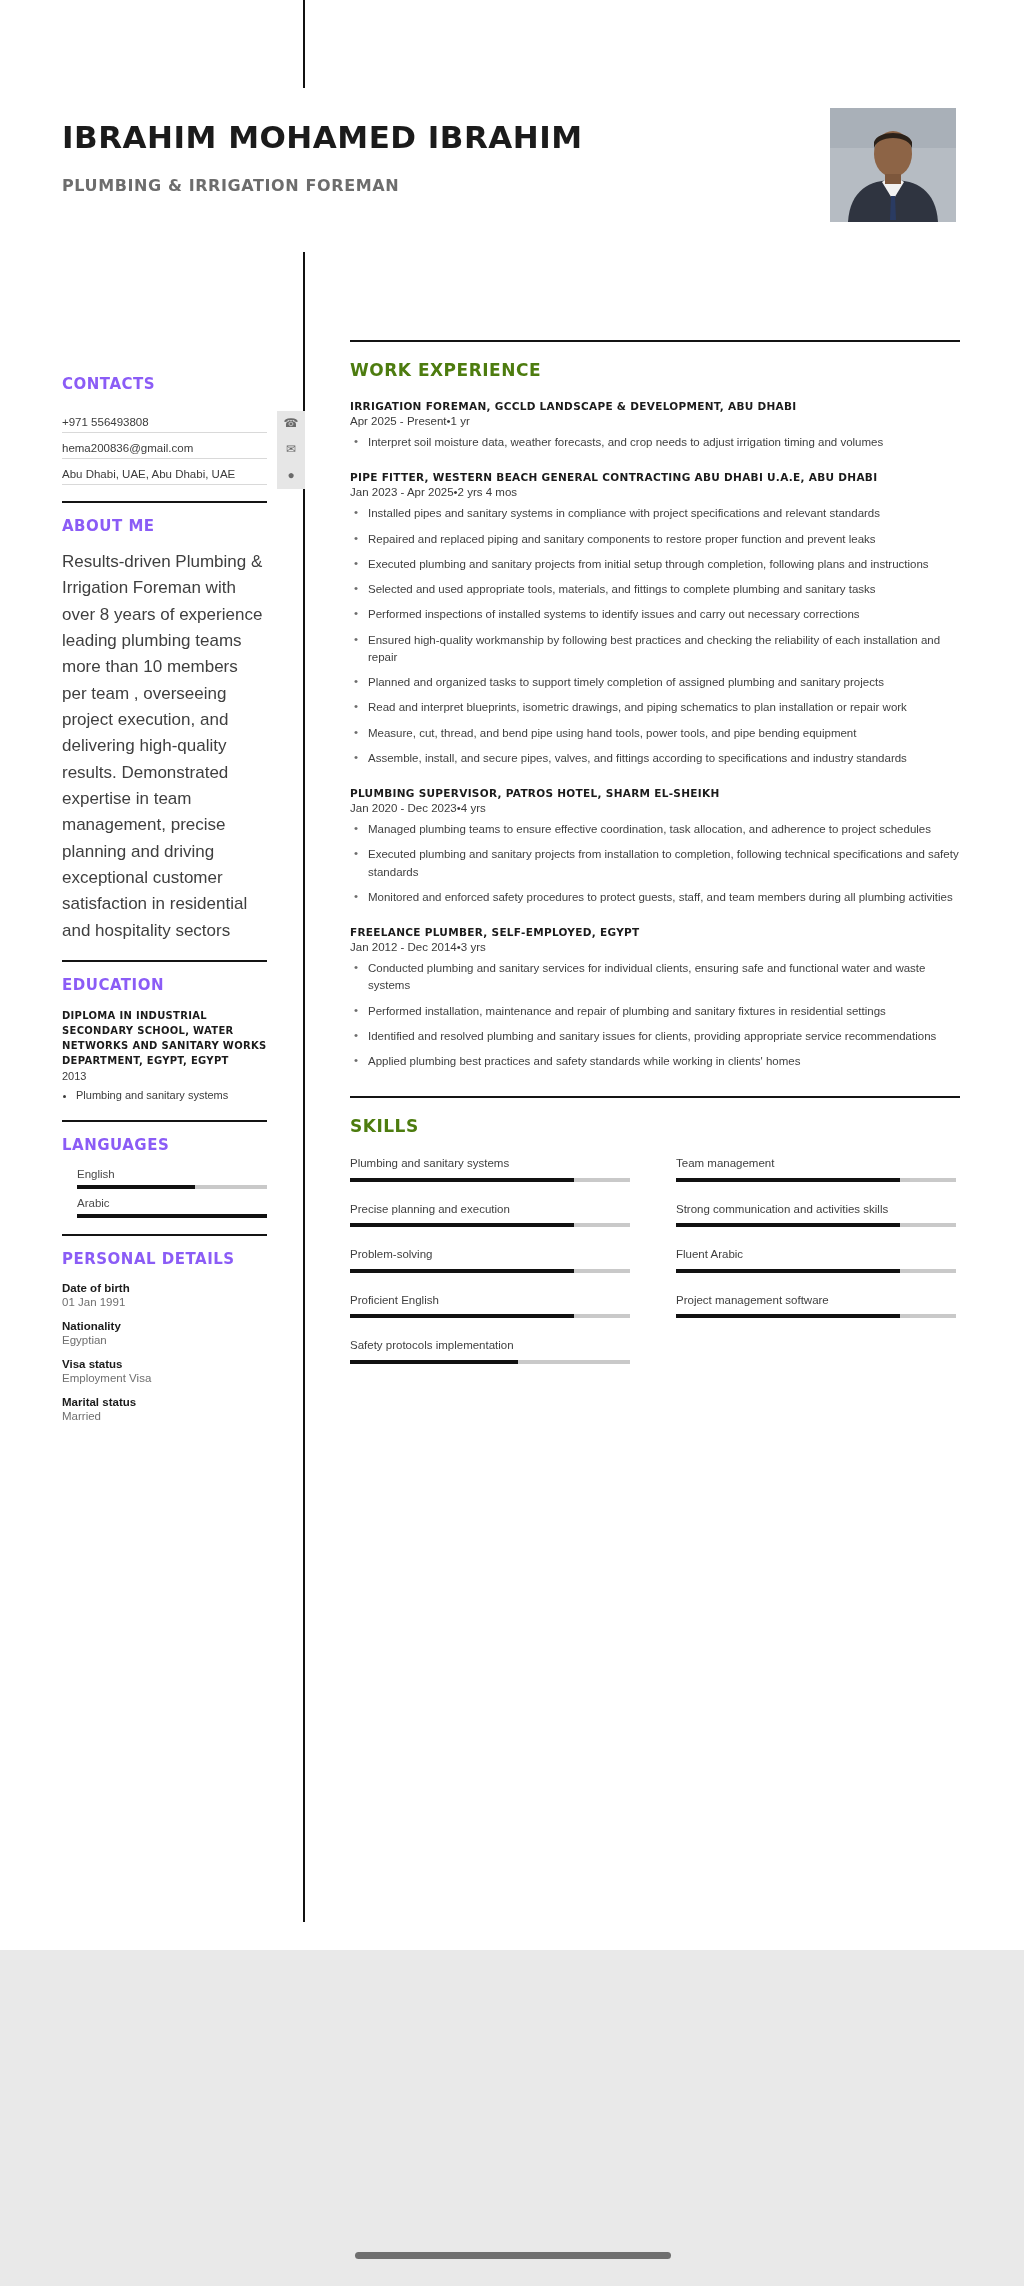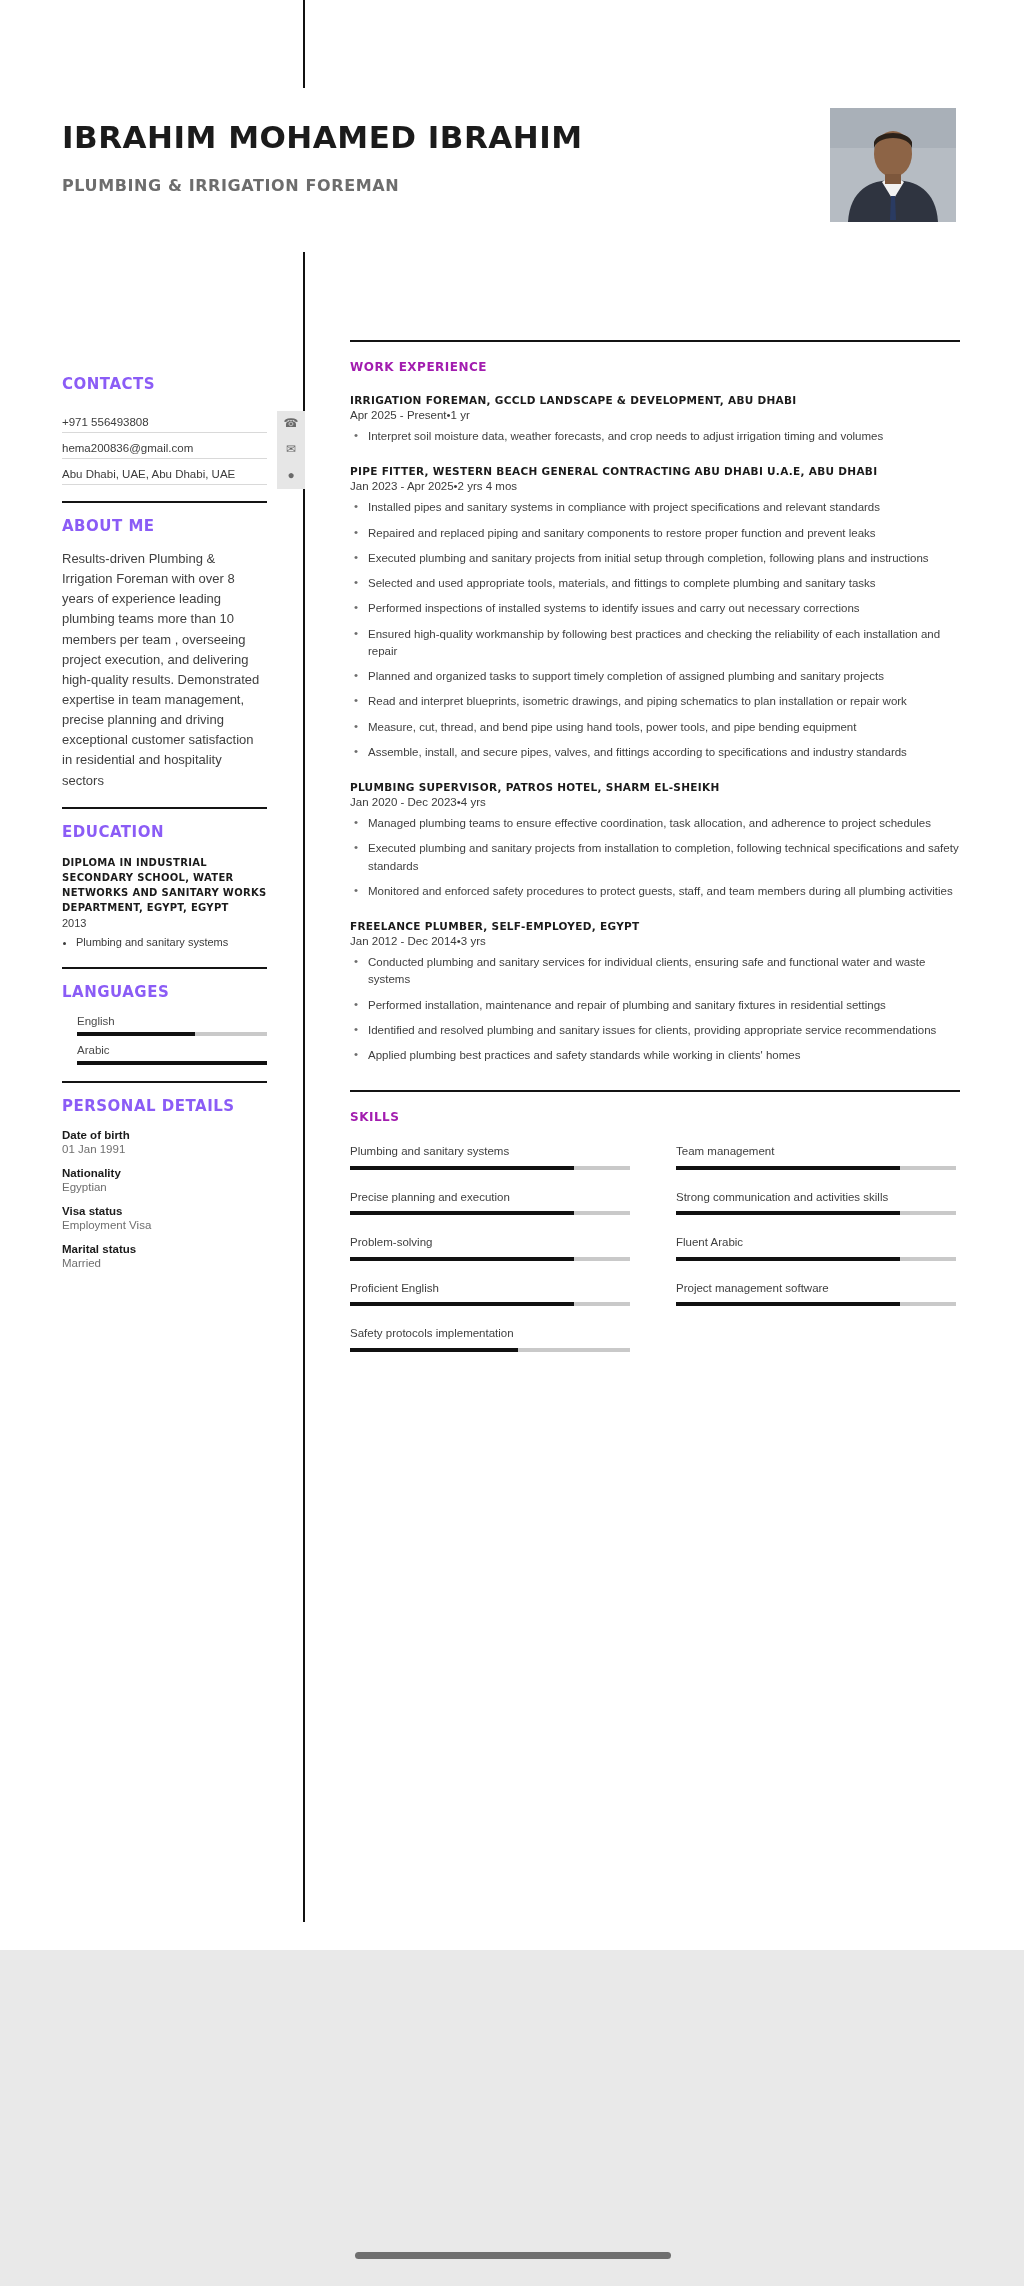"WORK EXPERIENCE" .rc-title { color: #a21caf -> #4d7c0f; font-size: 12px -> 17px }
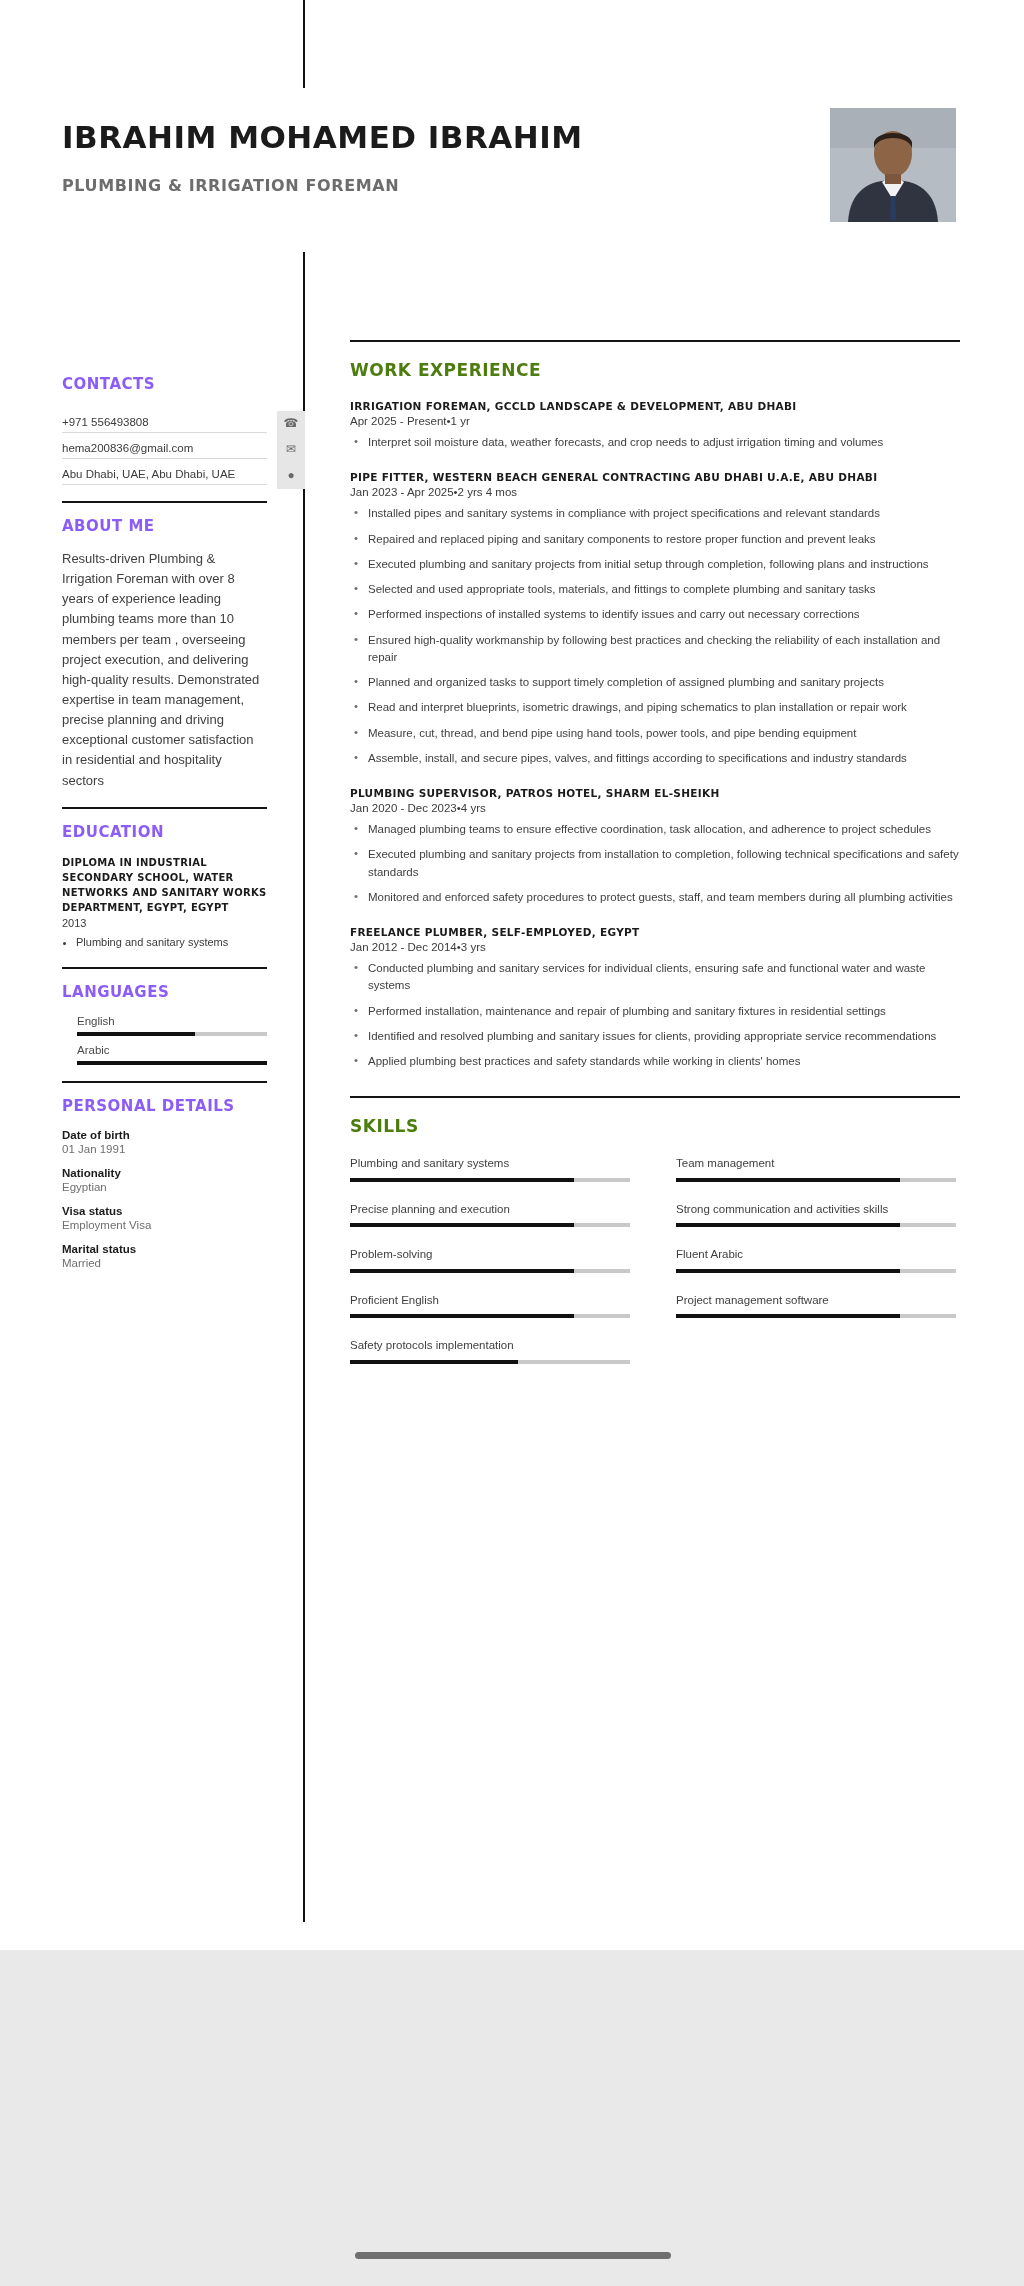"Results-driven Plumbing & Irrigation" .about-text { font-size: 13px -> 17px }
